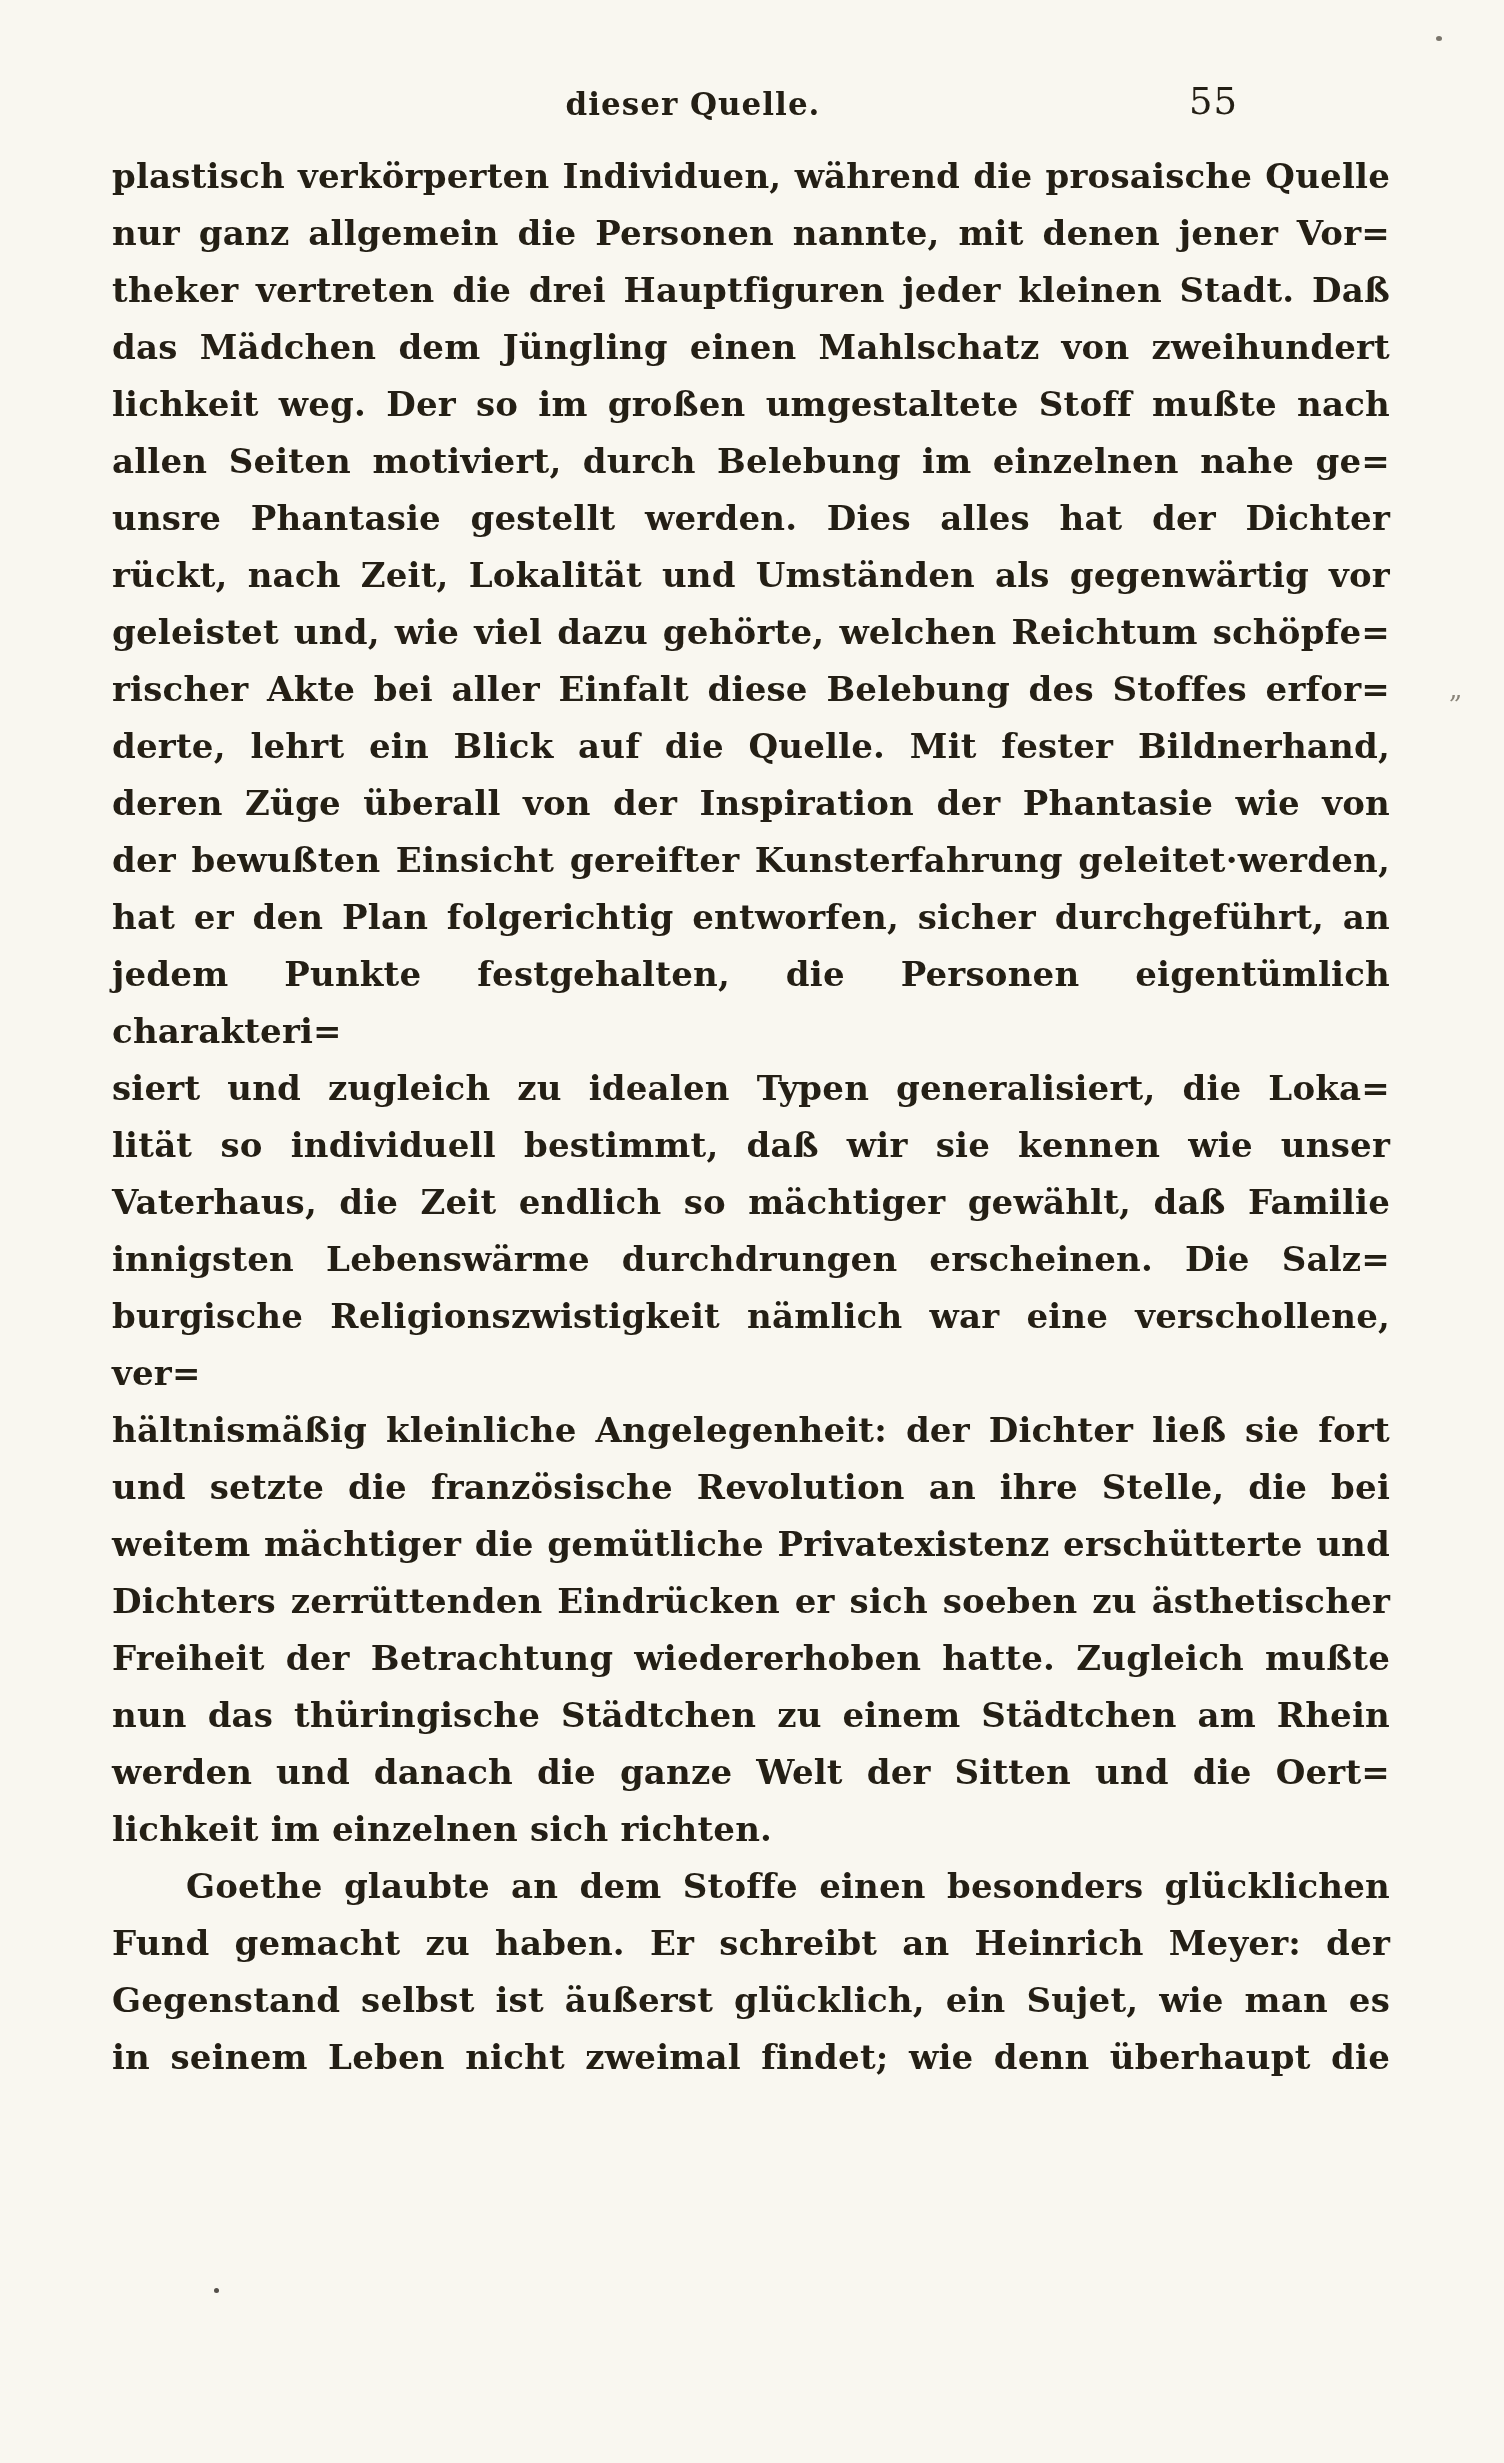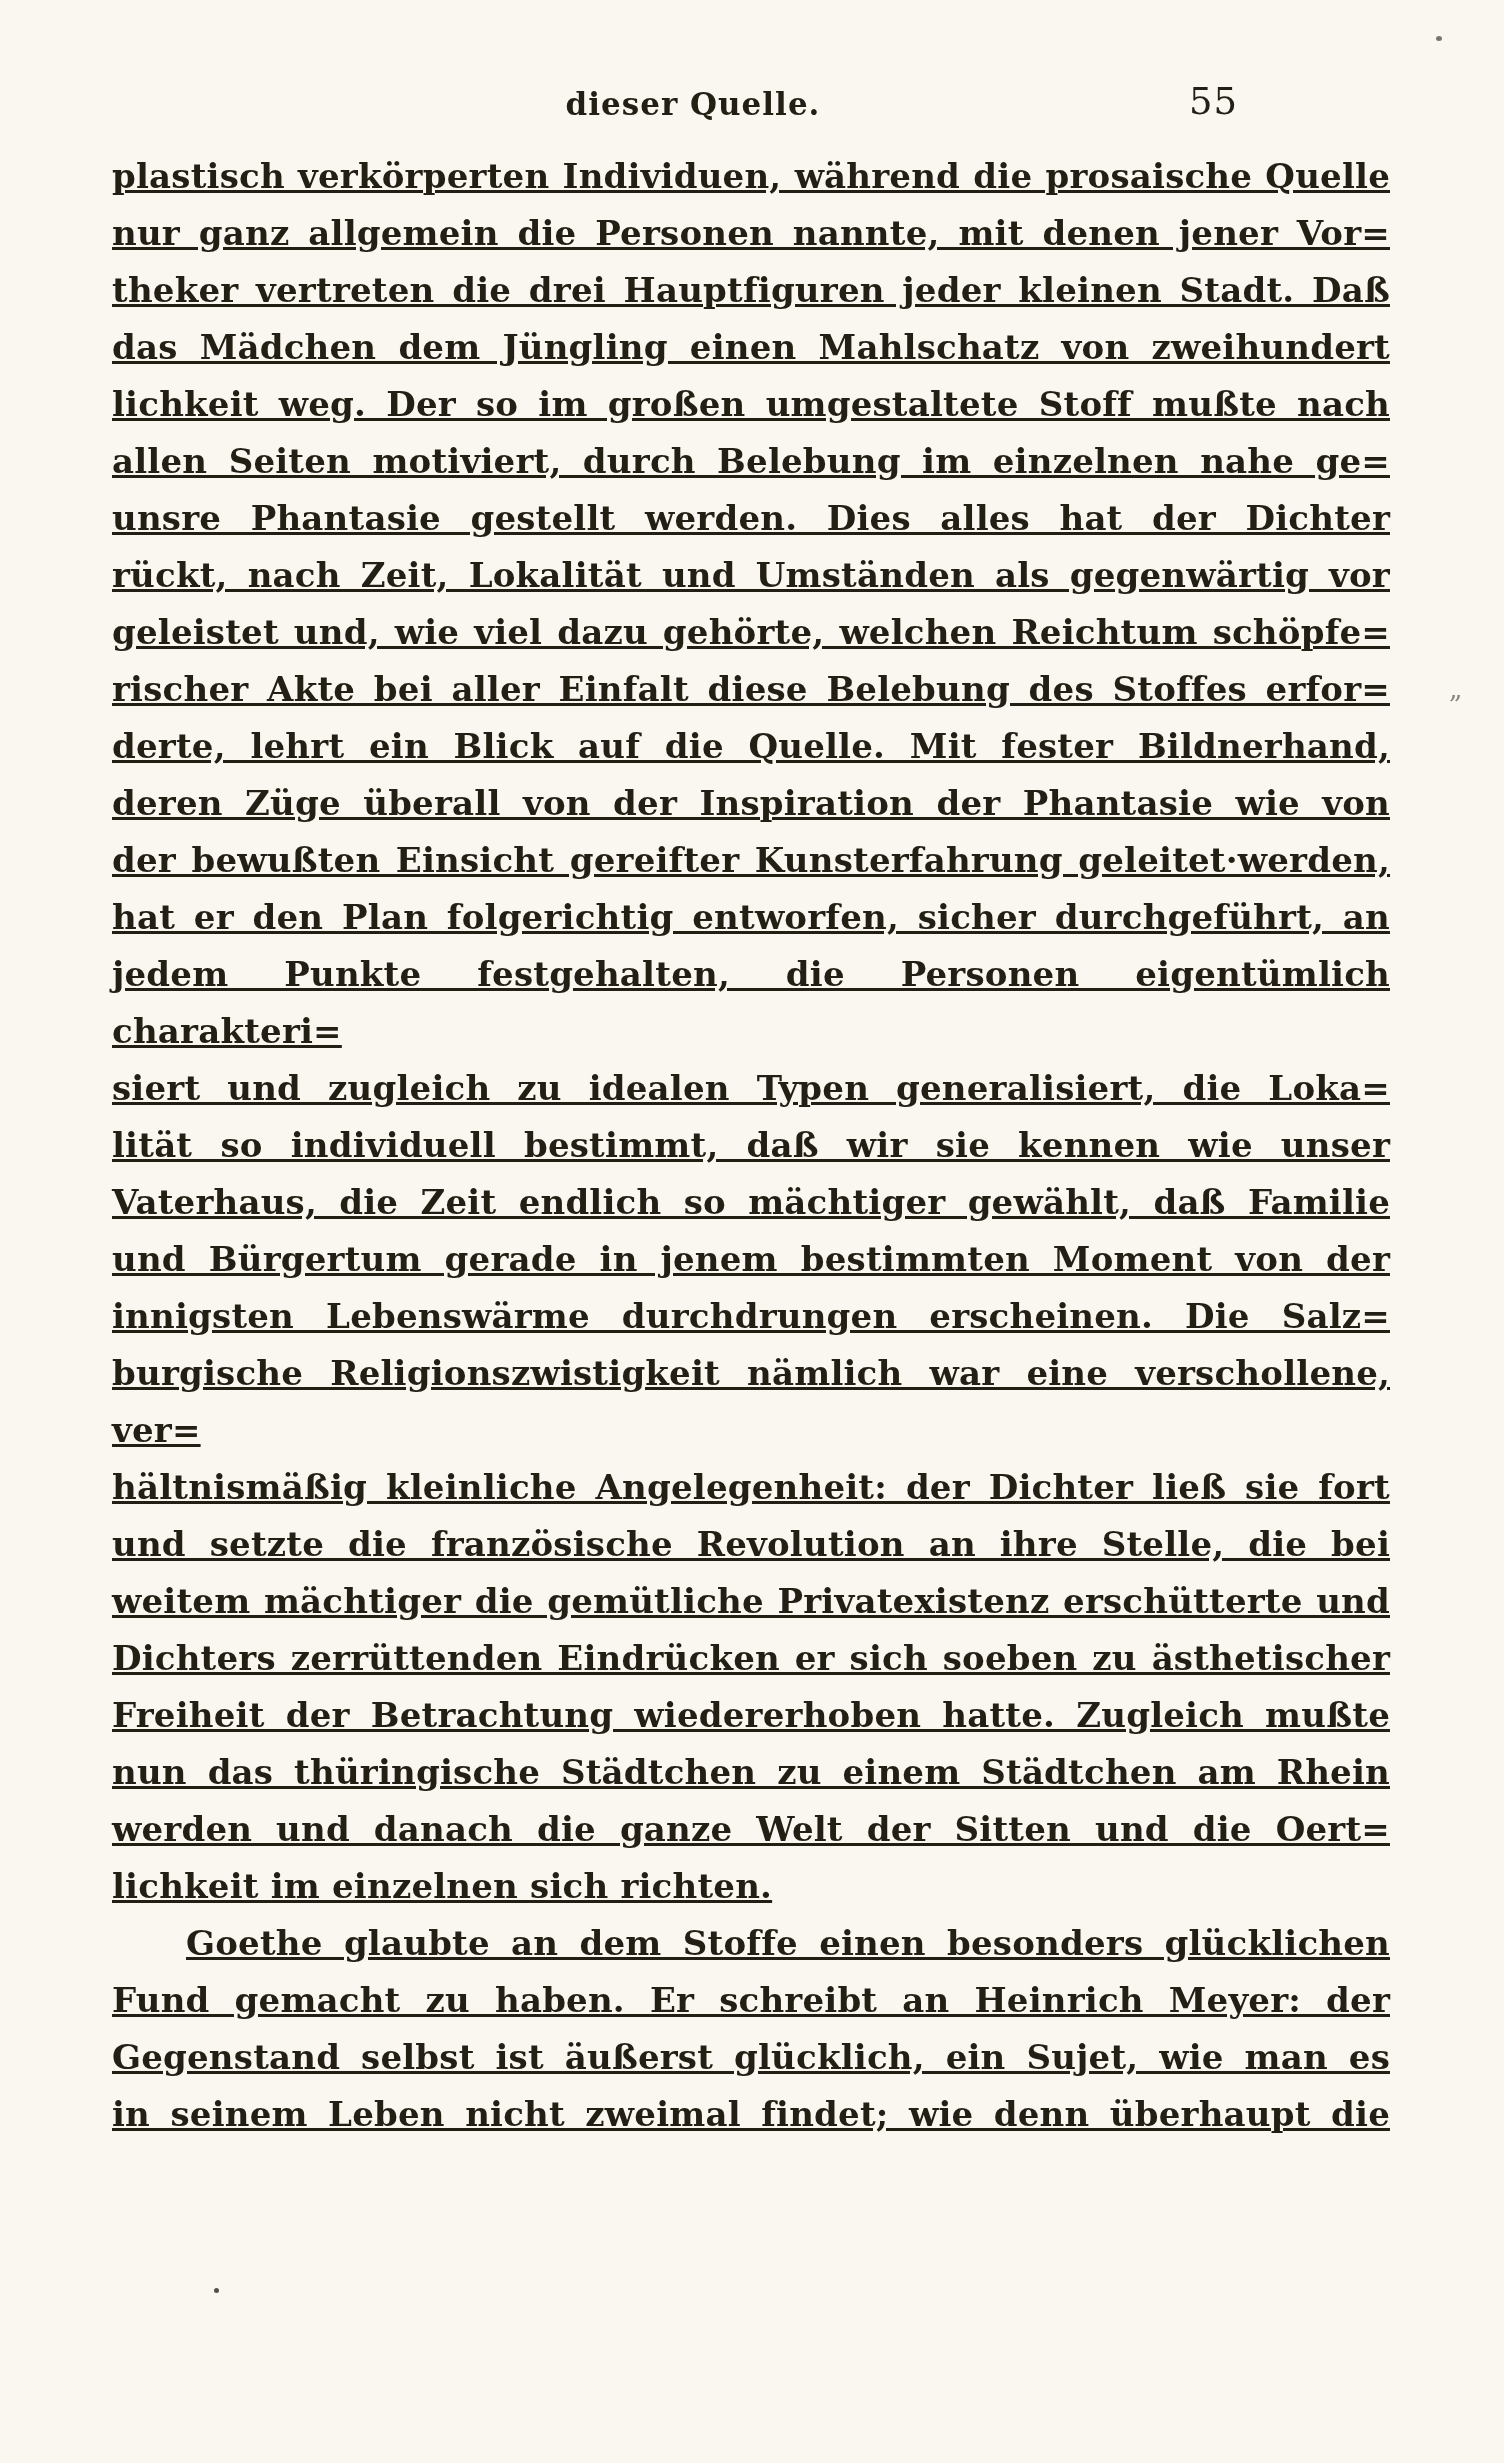"plastisch verkörperten Individuen," .line { text-decoration: underline -> none }
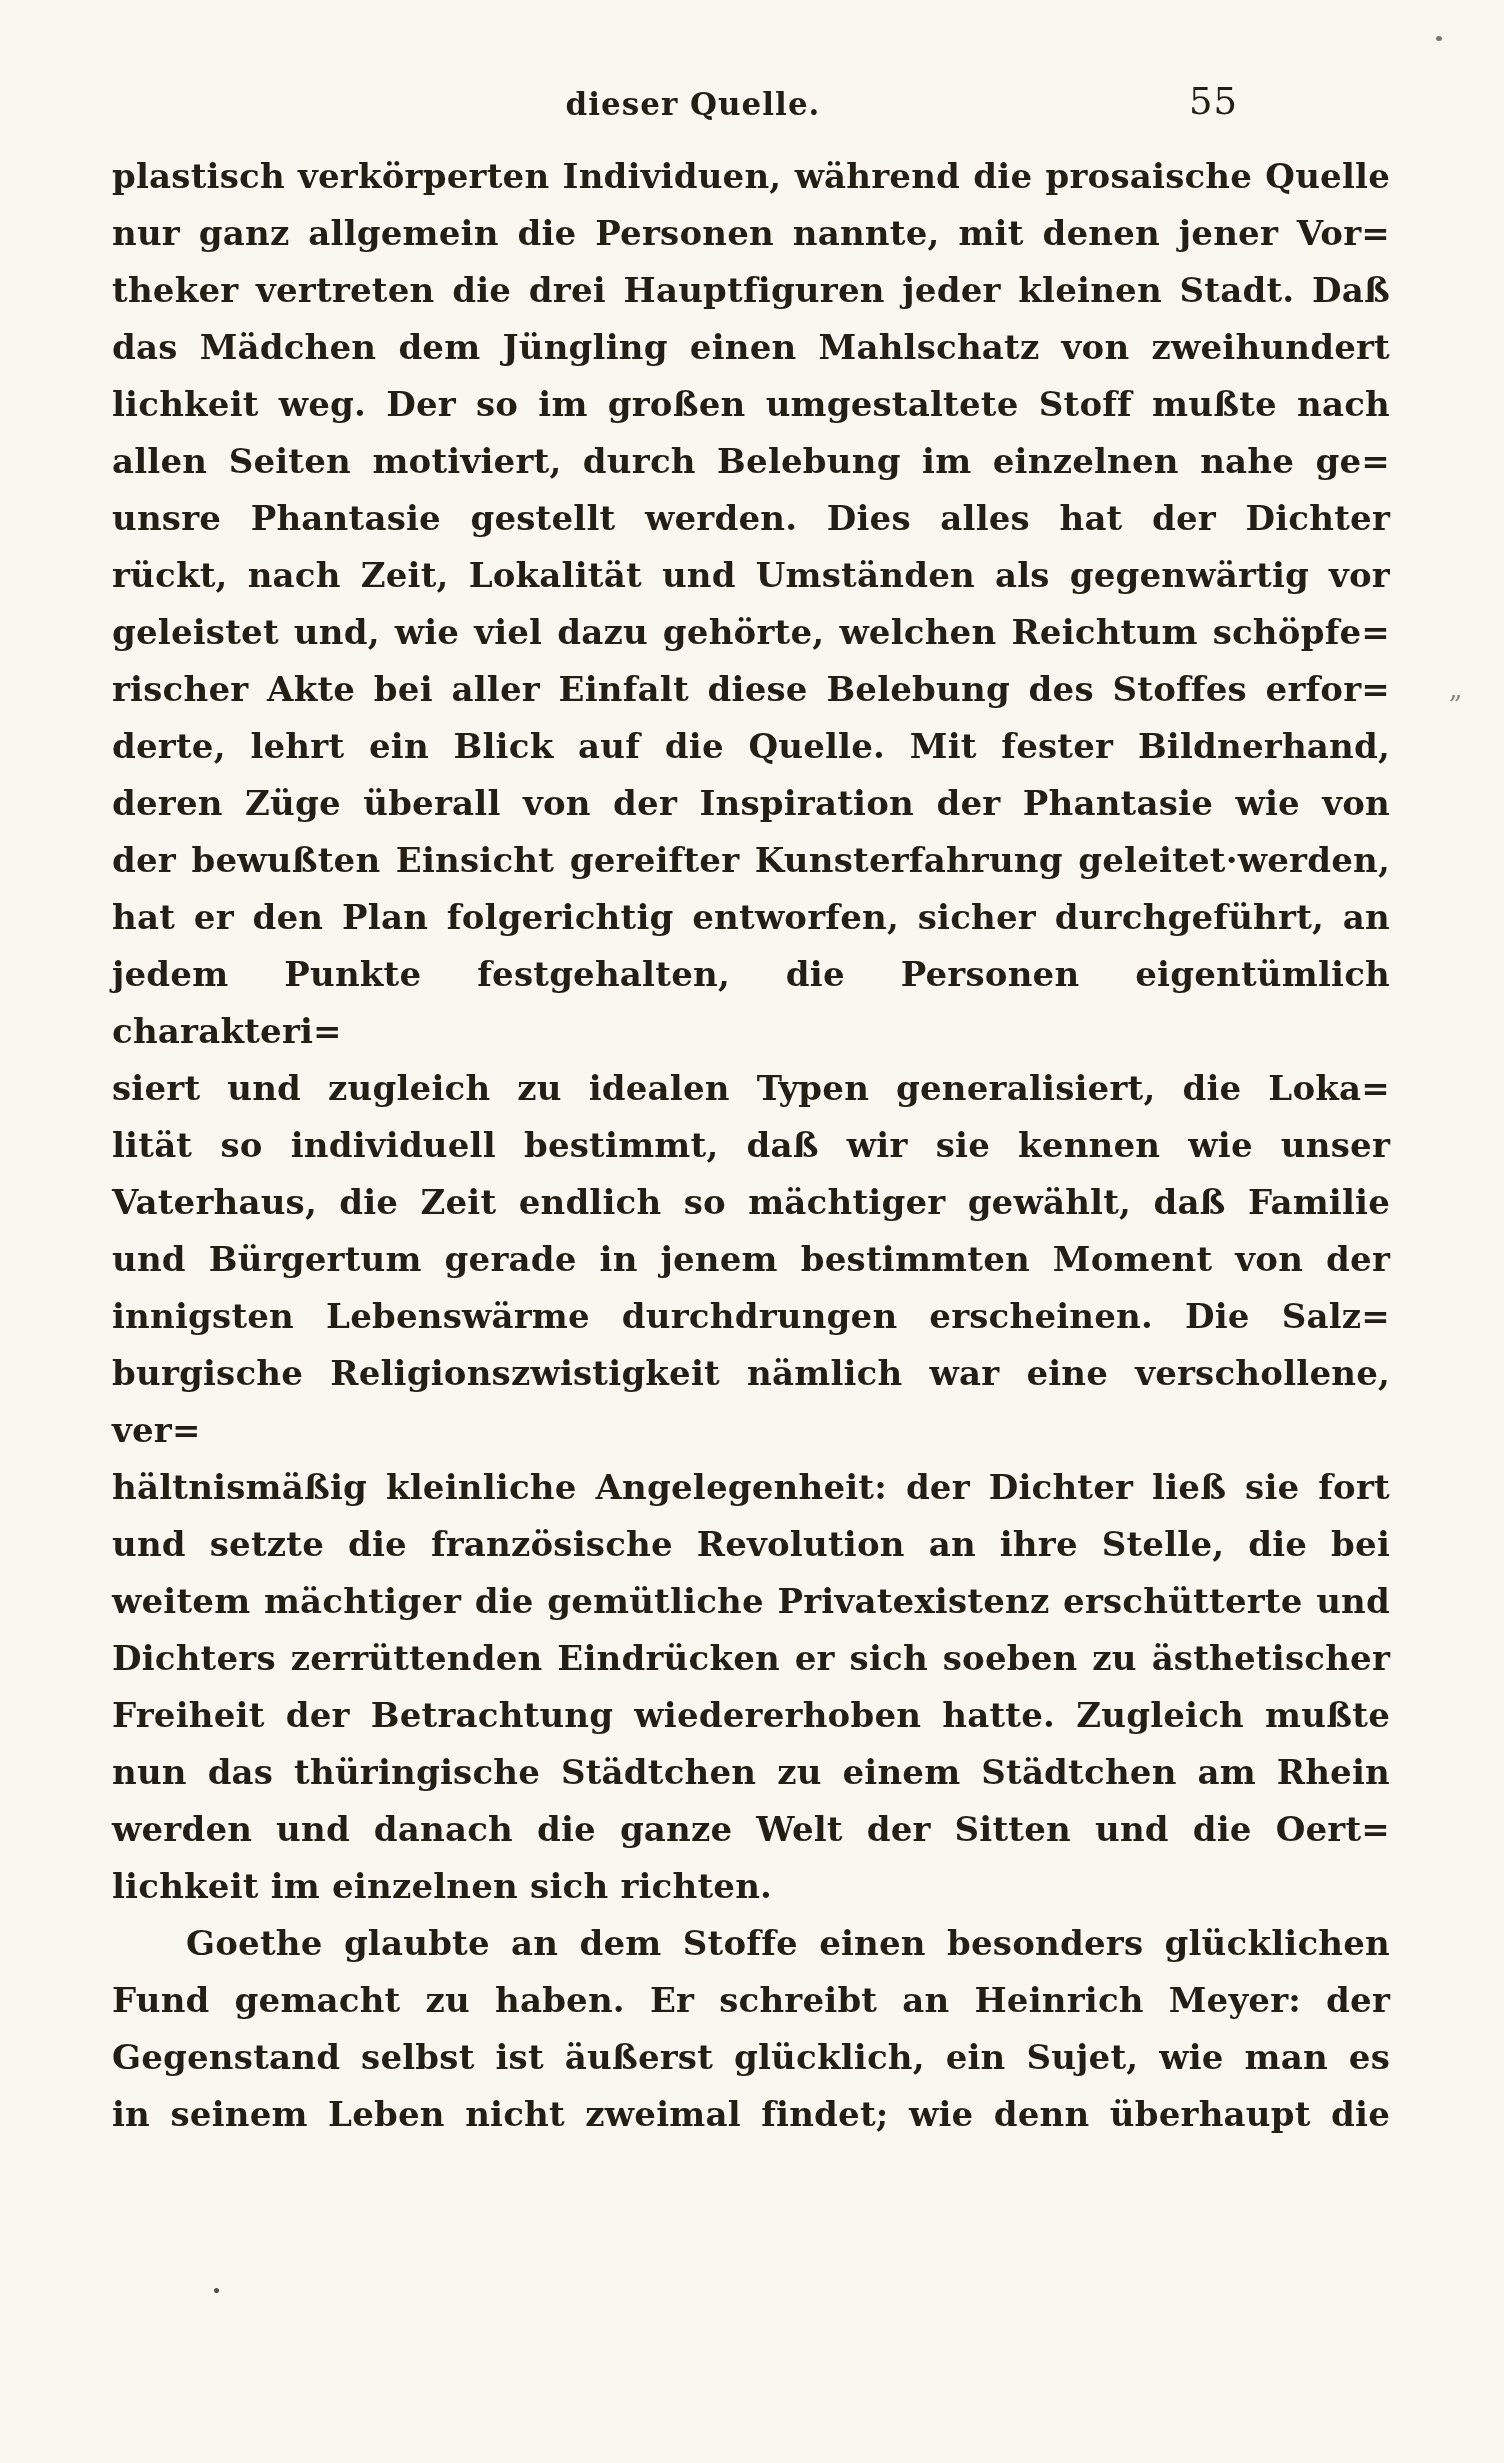"und Bürgertum gerade in jenem" div.line { html: <div>und Bürgertum gerade in jenem bestimmten Moment von der</div> -> none }
